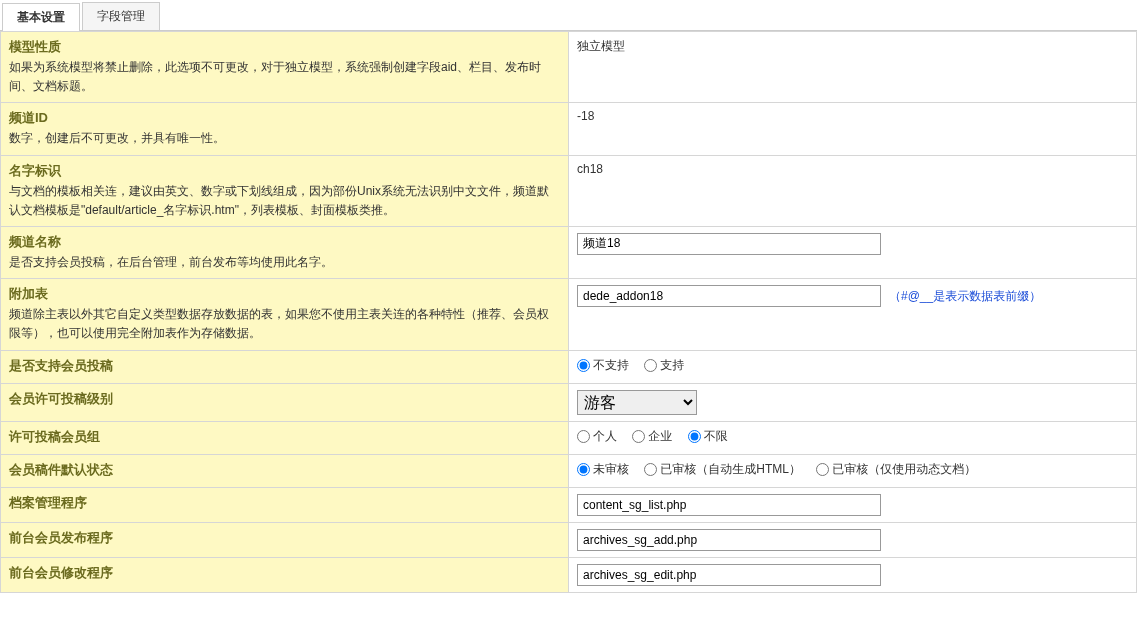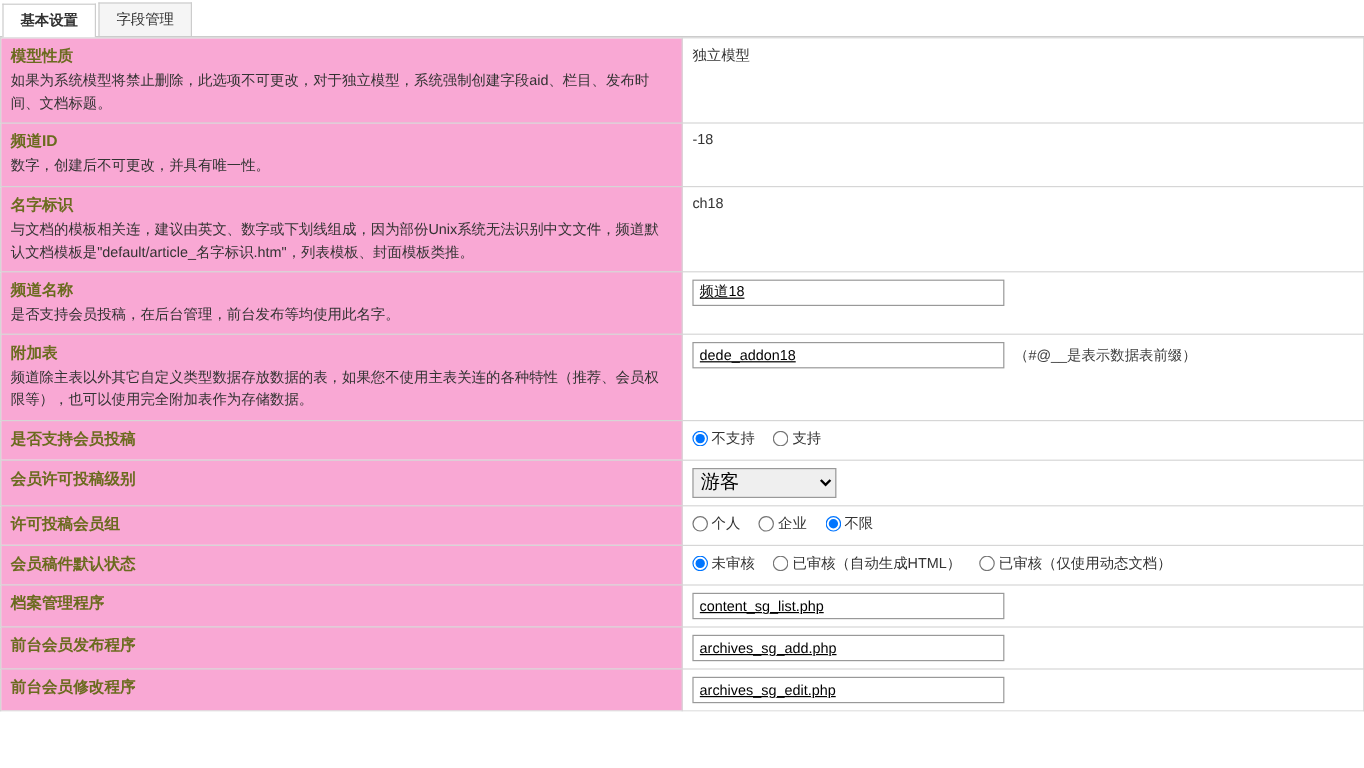"模型性质" td.left { background: #f9a8d4 -> #fef9c3 }
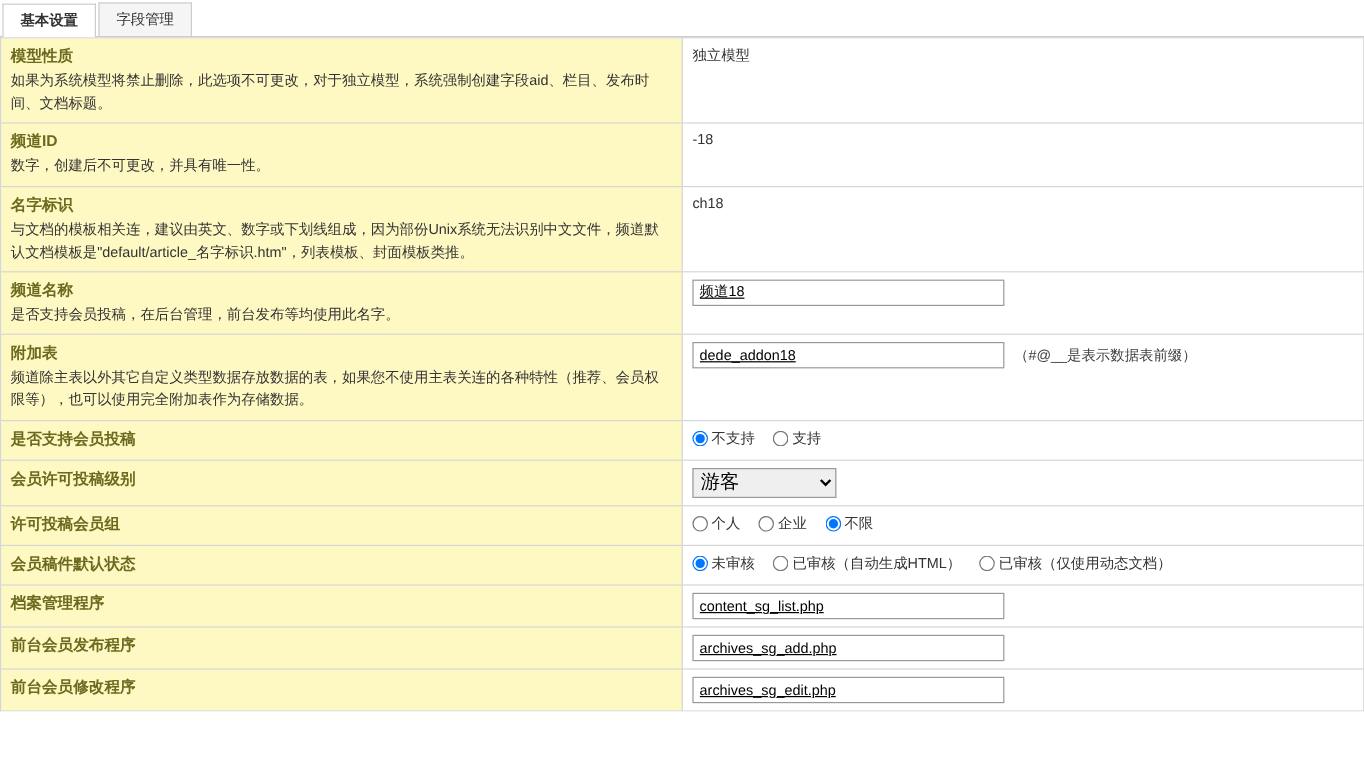"频道18" input.w260 { text-decoration: underline -> none; width: 260px -> 304px }
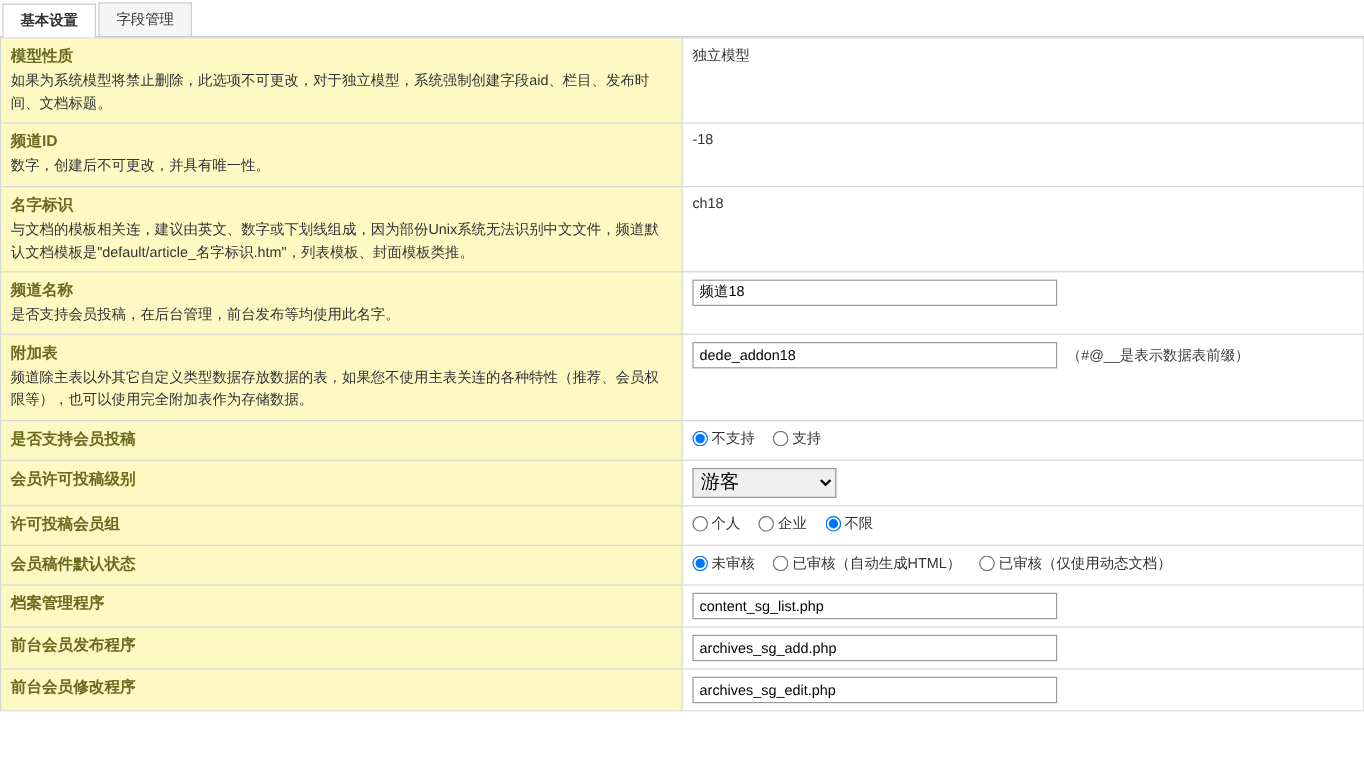"（#@__是表示数据表前缀）" .note { color: #404040 -> #1d4ed8 }
